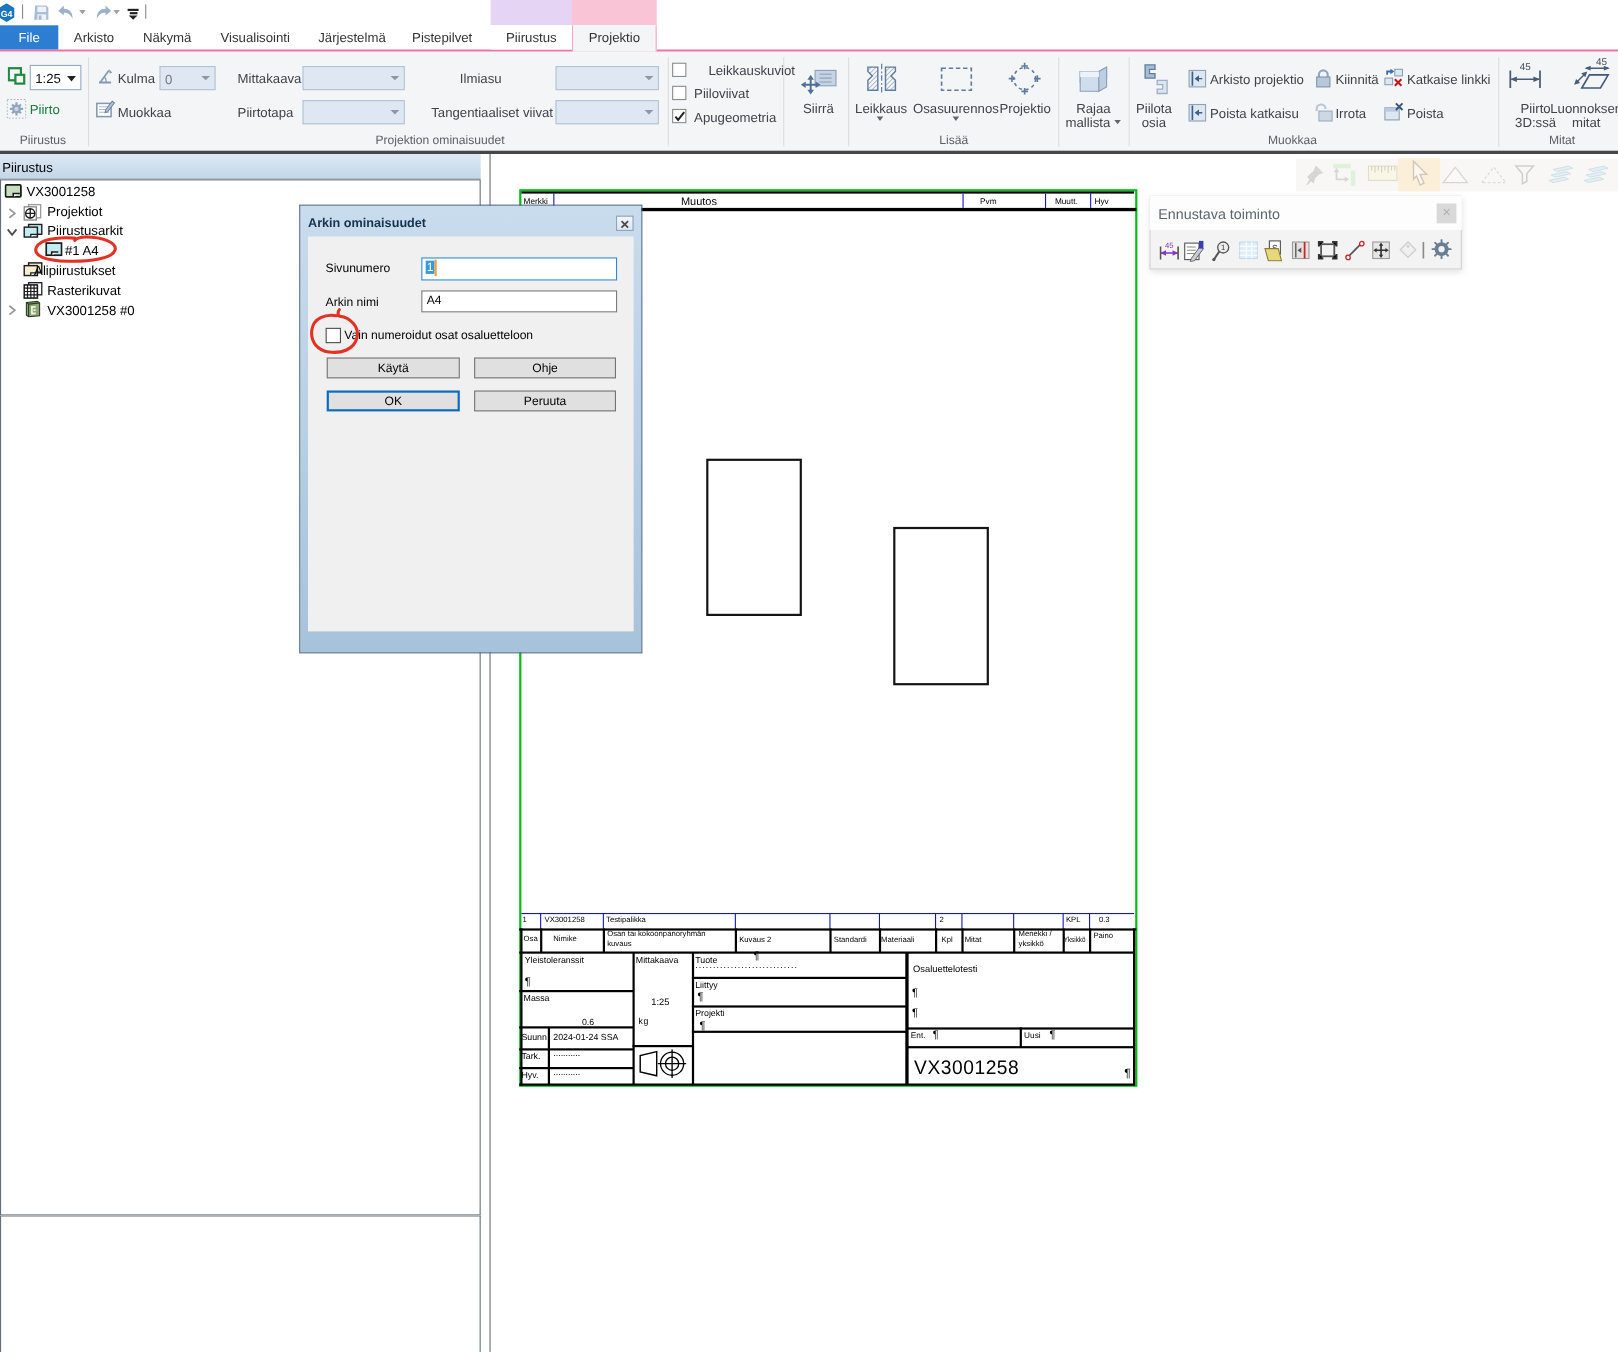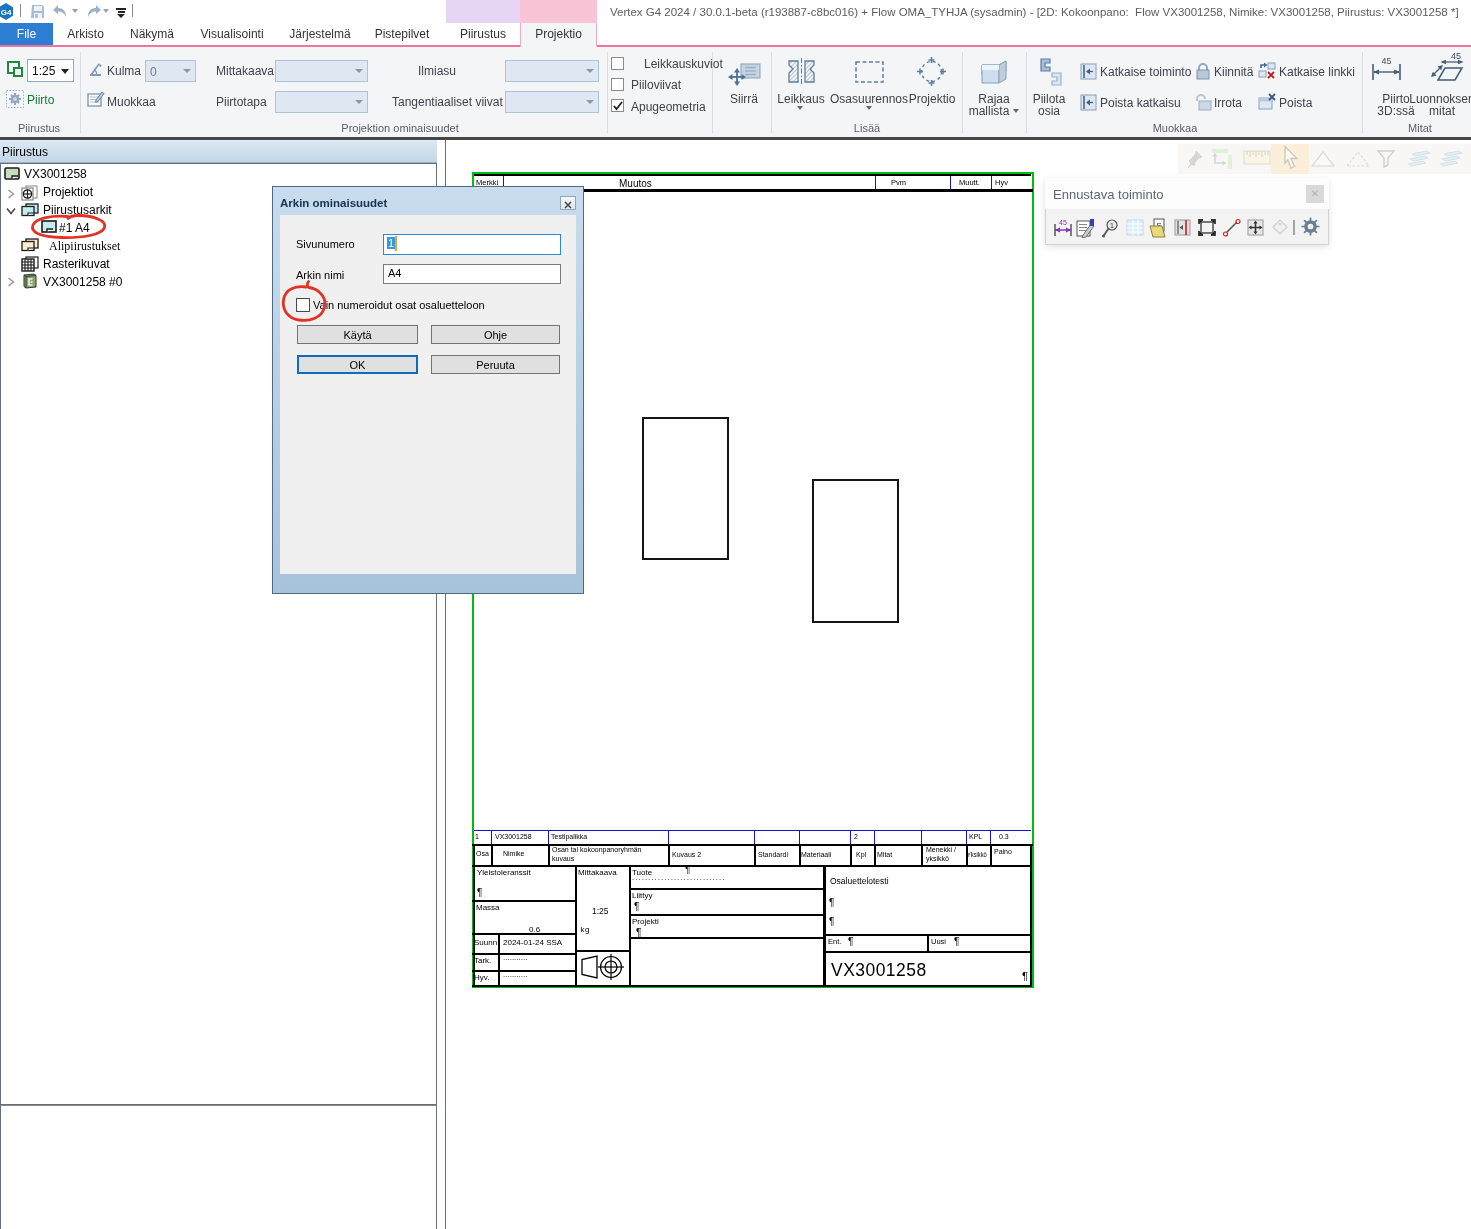"Vertex G4 2024 / 30.0.1-beta" div.abs { html: <div>Vertex G4 2024 / 30.0.1-beta (r193887-c8bc016) + Flow OMA_TYHJA (sysadmin) - [2D: Kokoonpano:&nbsp; Flow VX3001258, Nimike: VX3001258, Piirustus: VX3001258 *]</div> -> none }
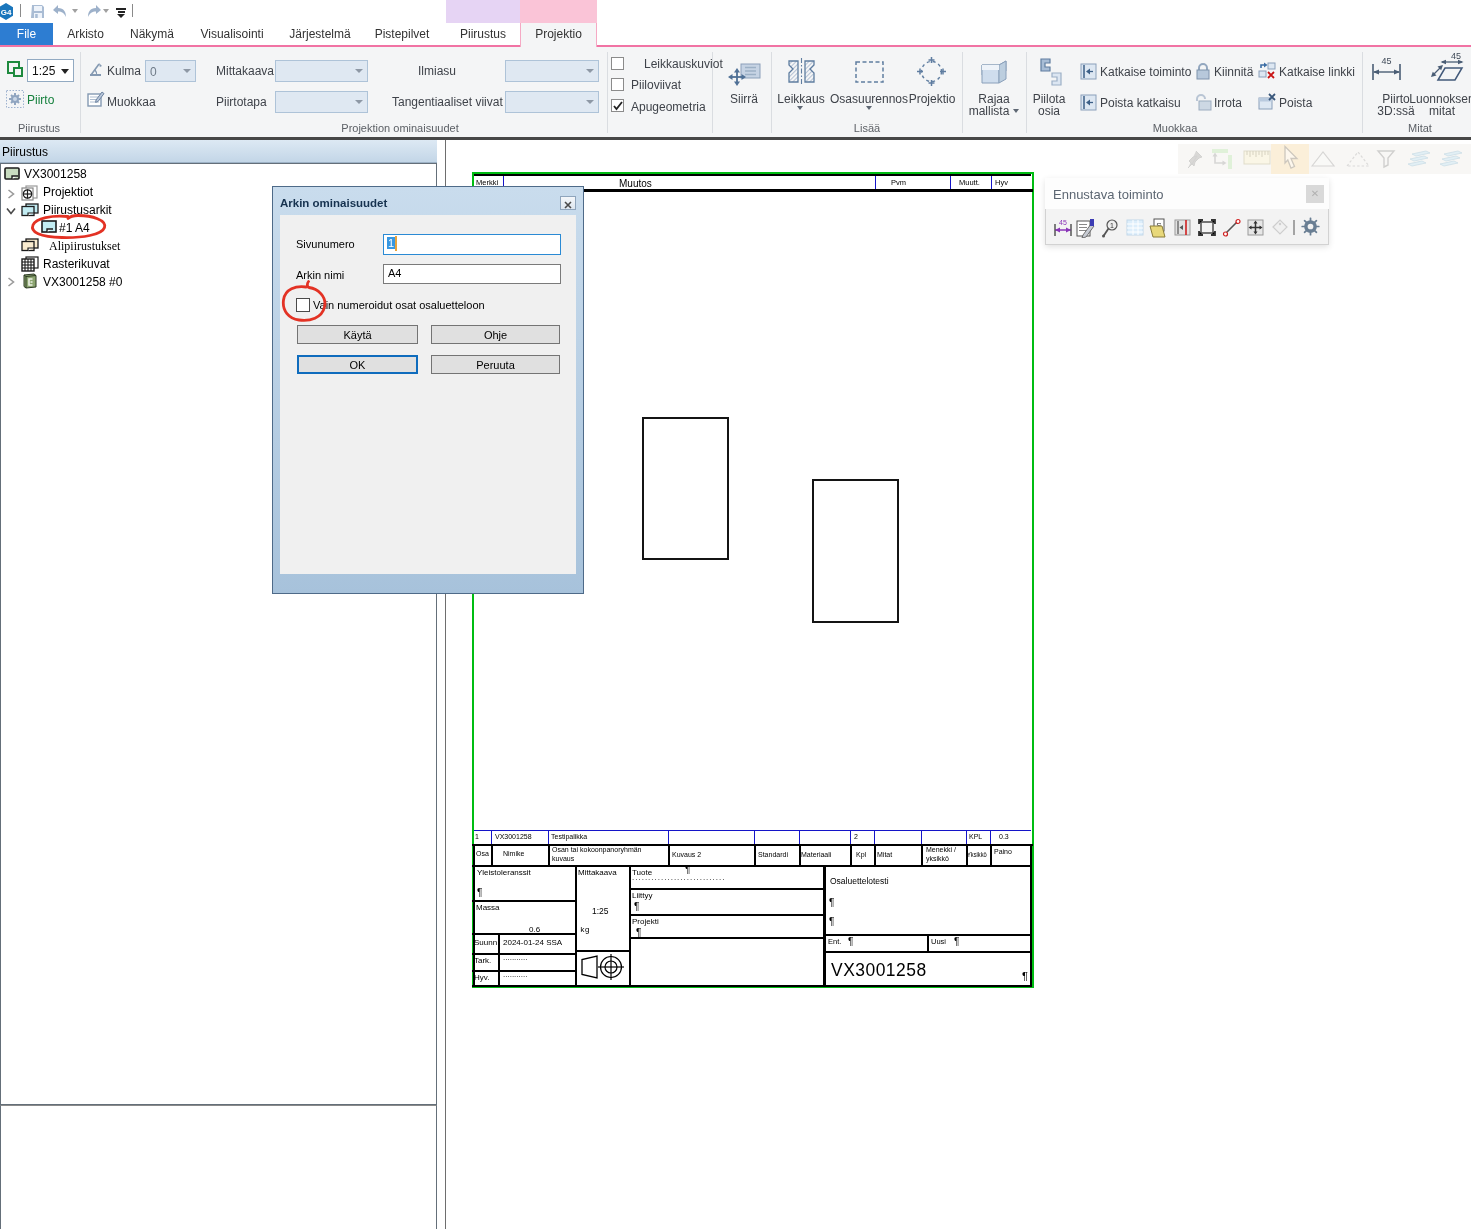"Katkaise toiminto" div.abs { text: Katkaise toiminto -> Arkisto projektio }
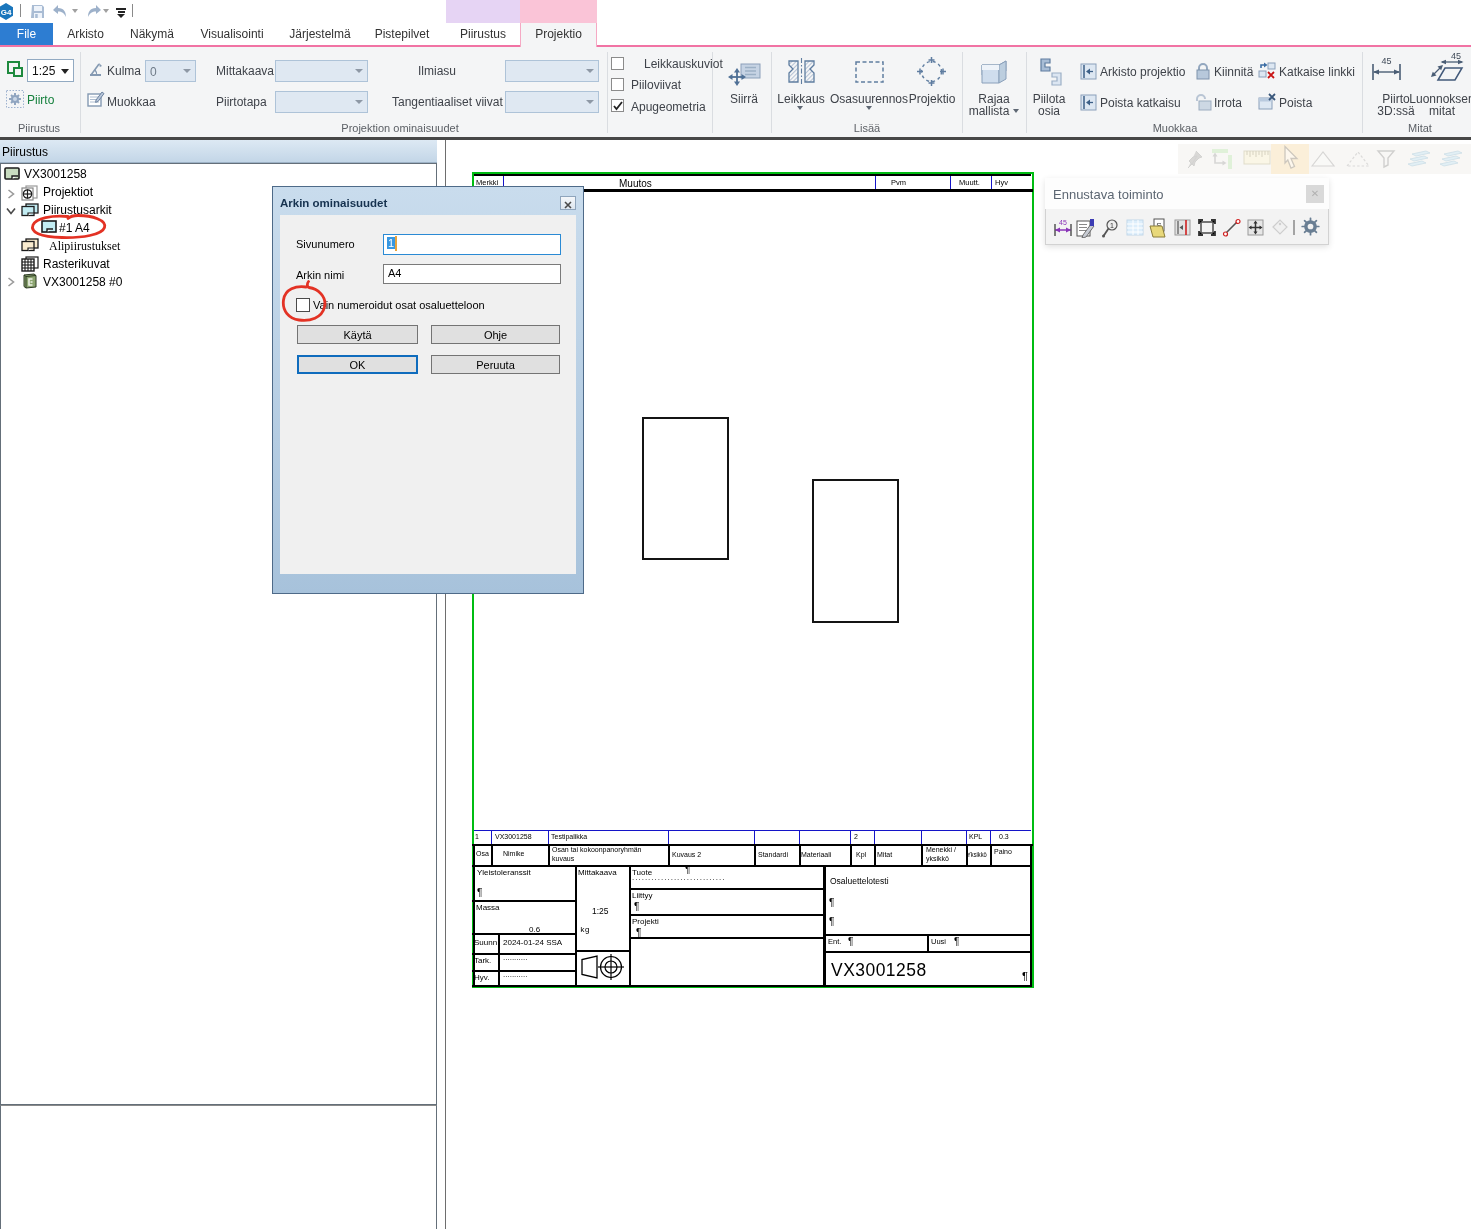"Alipiirustukset" div.abs { font-family: Liberation Serif, serif -> none; left: 49px -> 31px }
